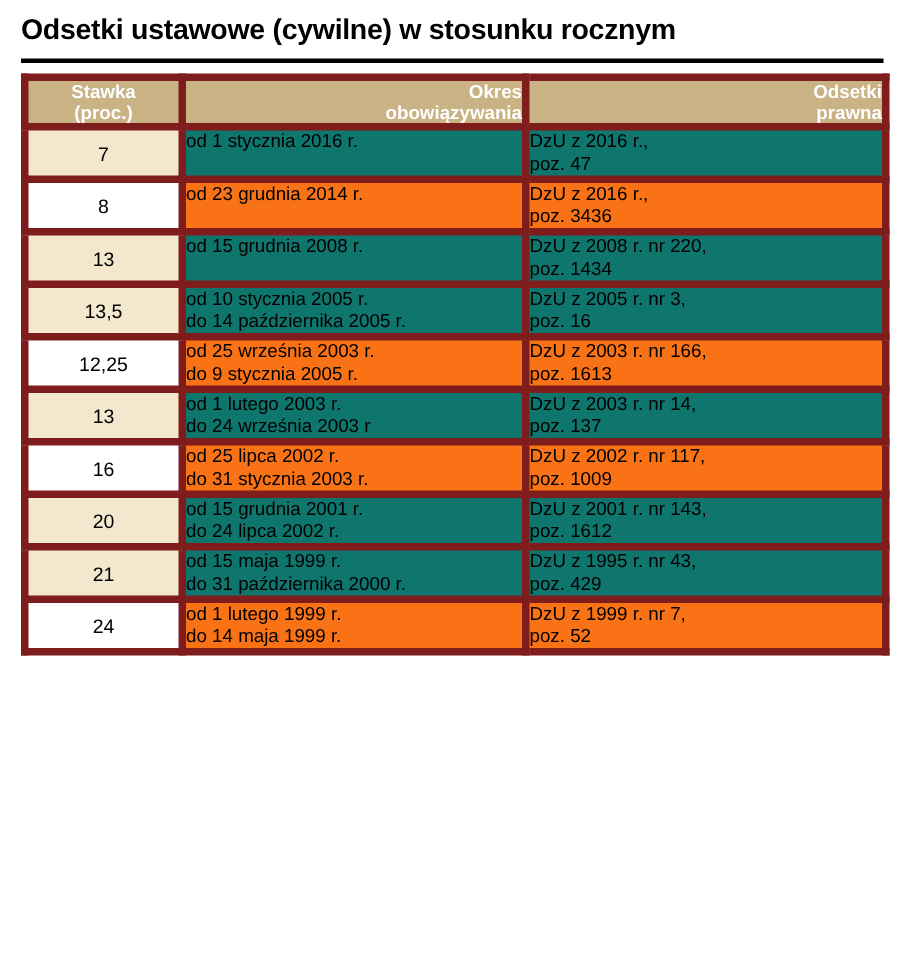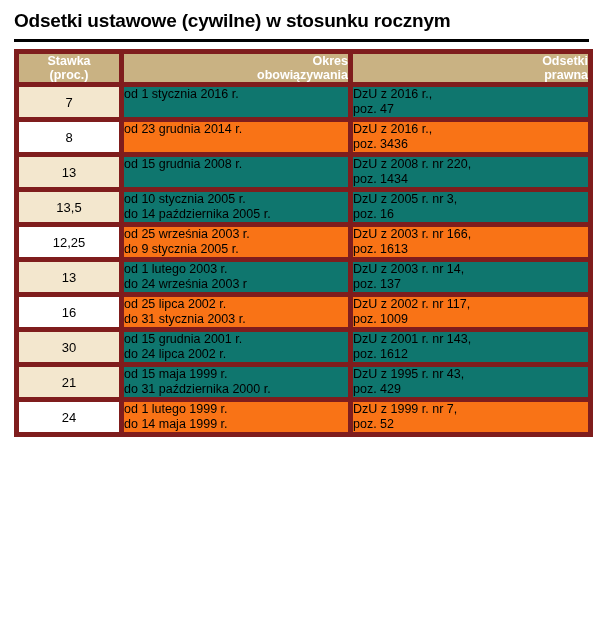"30" td.rate { text: 30 -> 20 }
